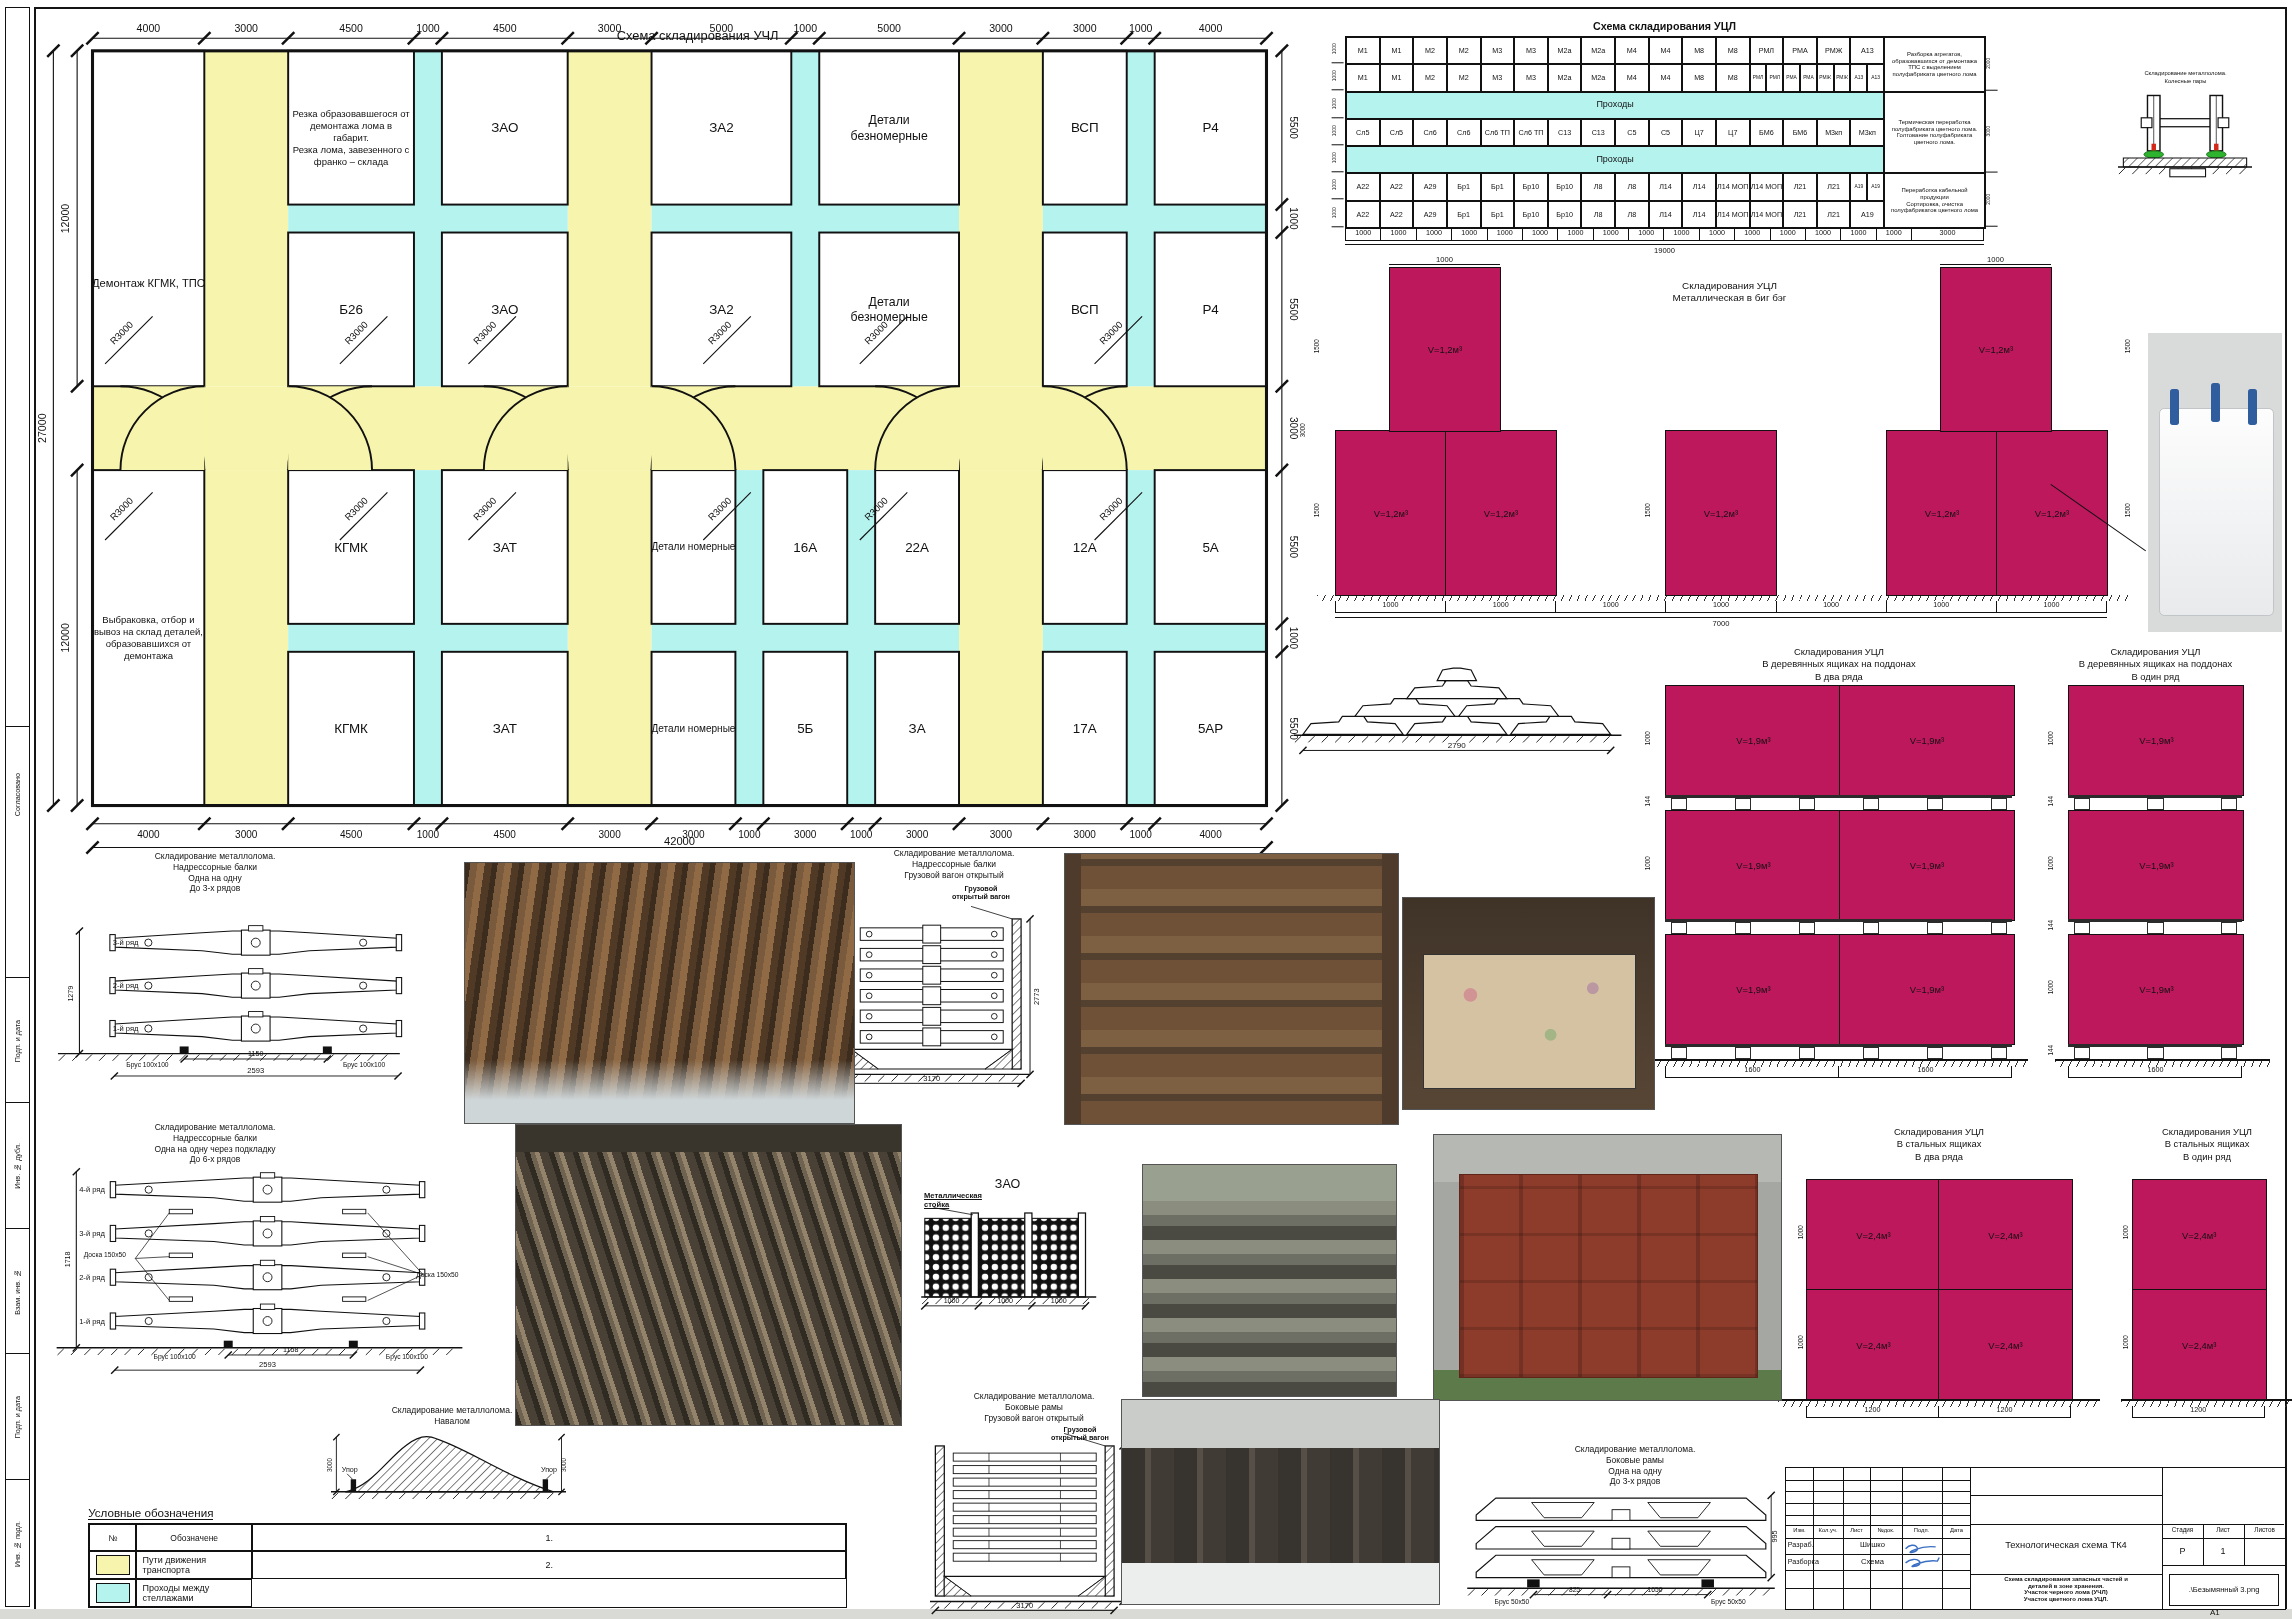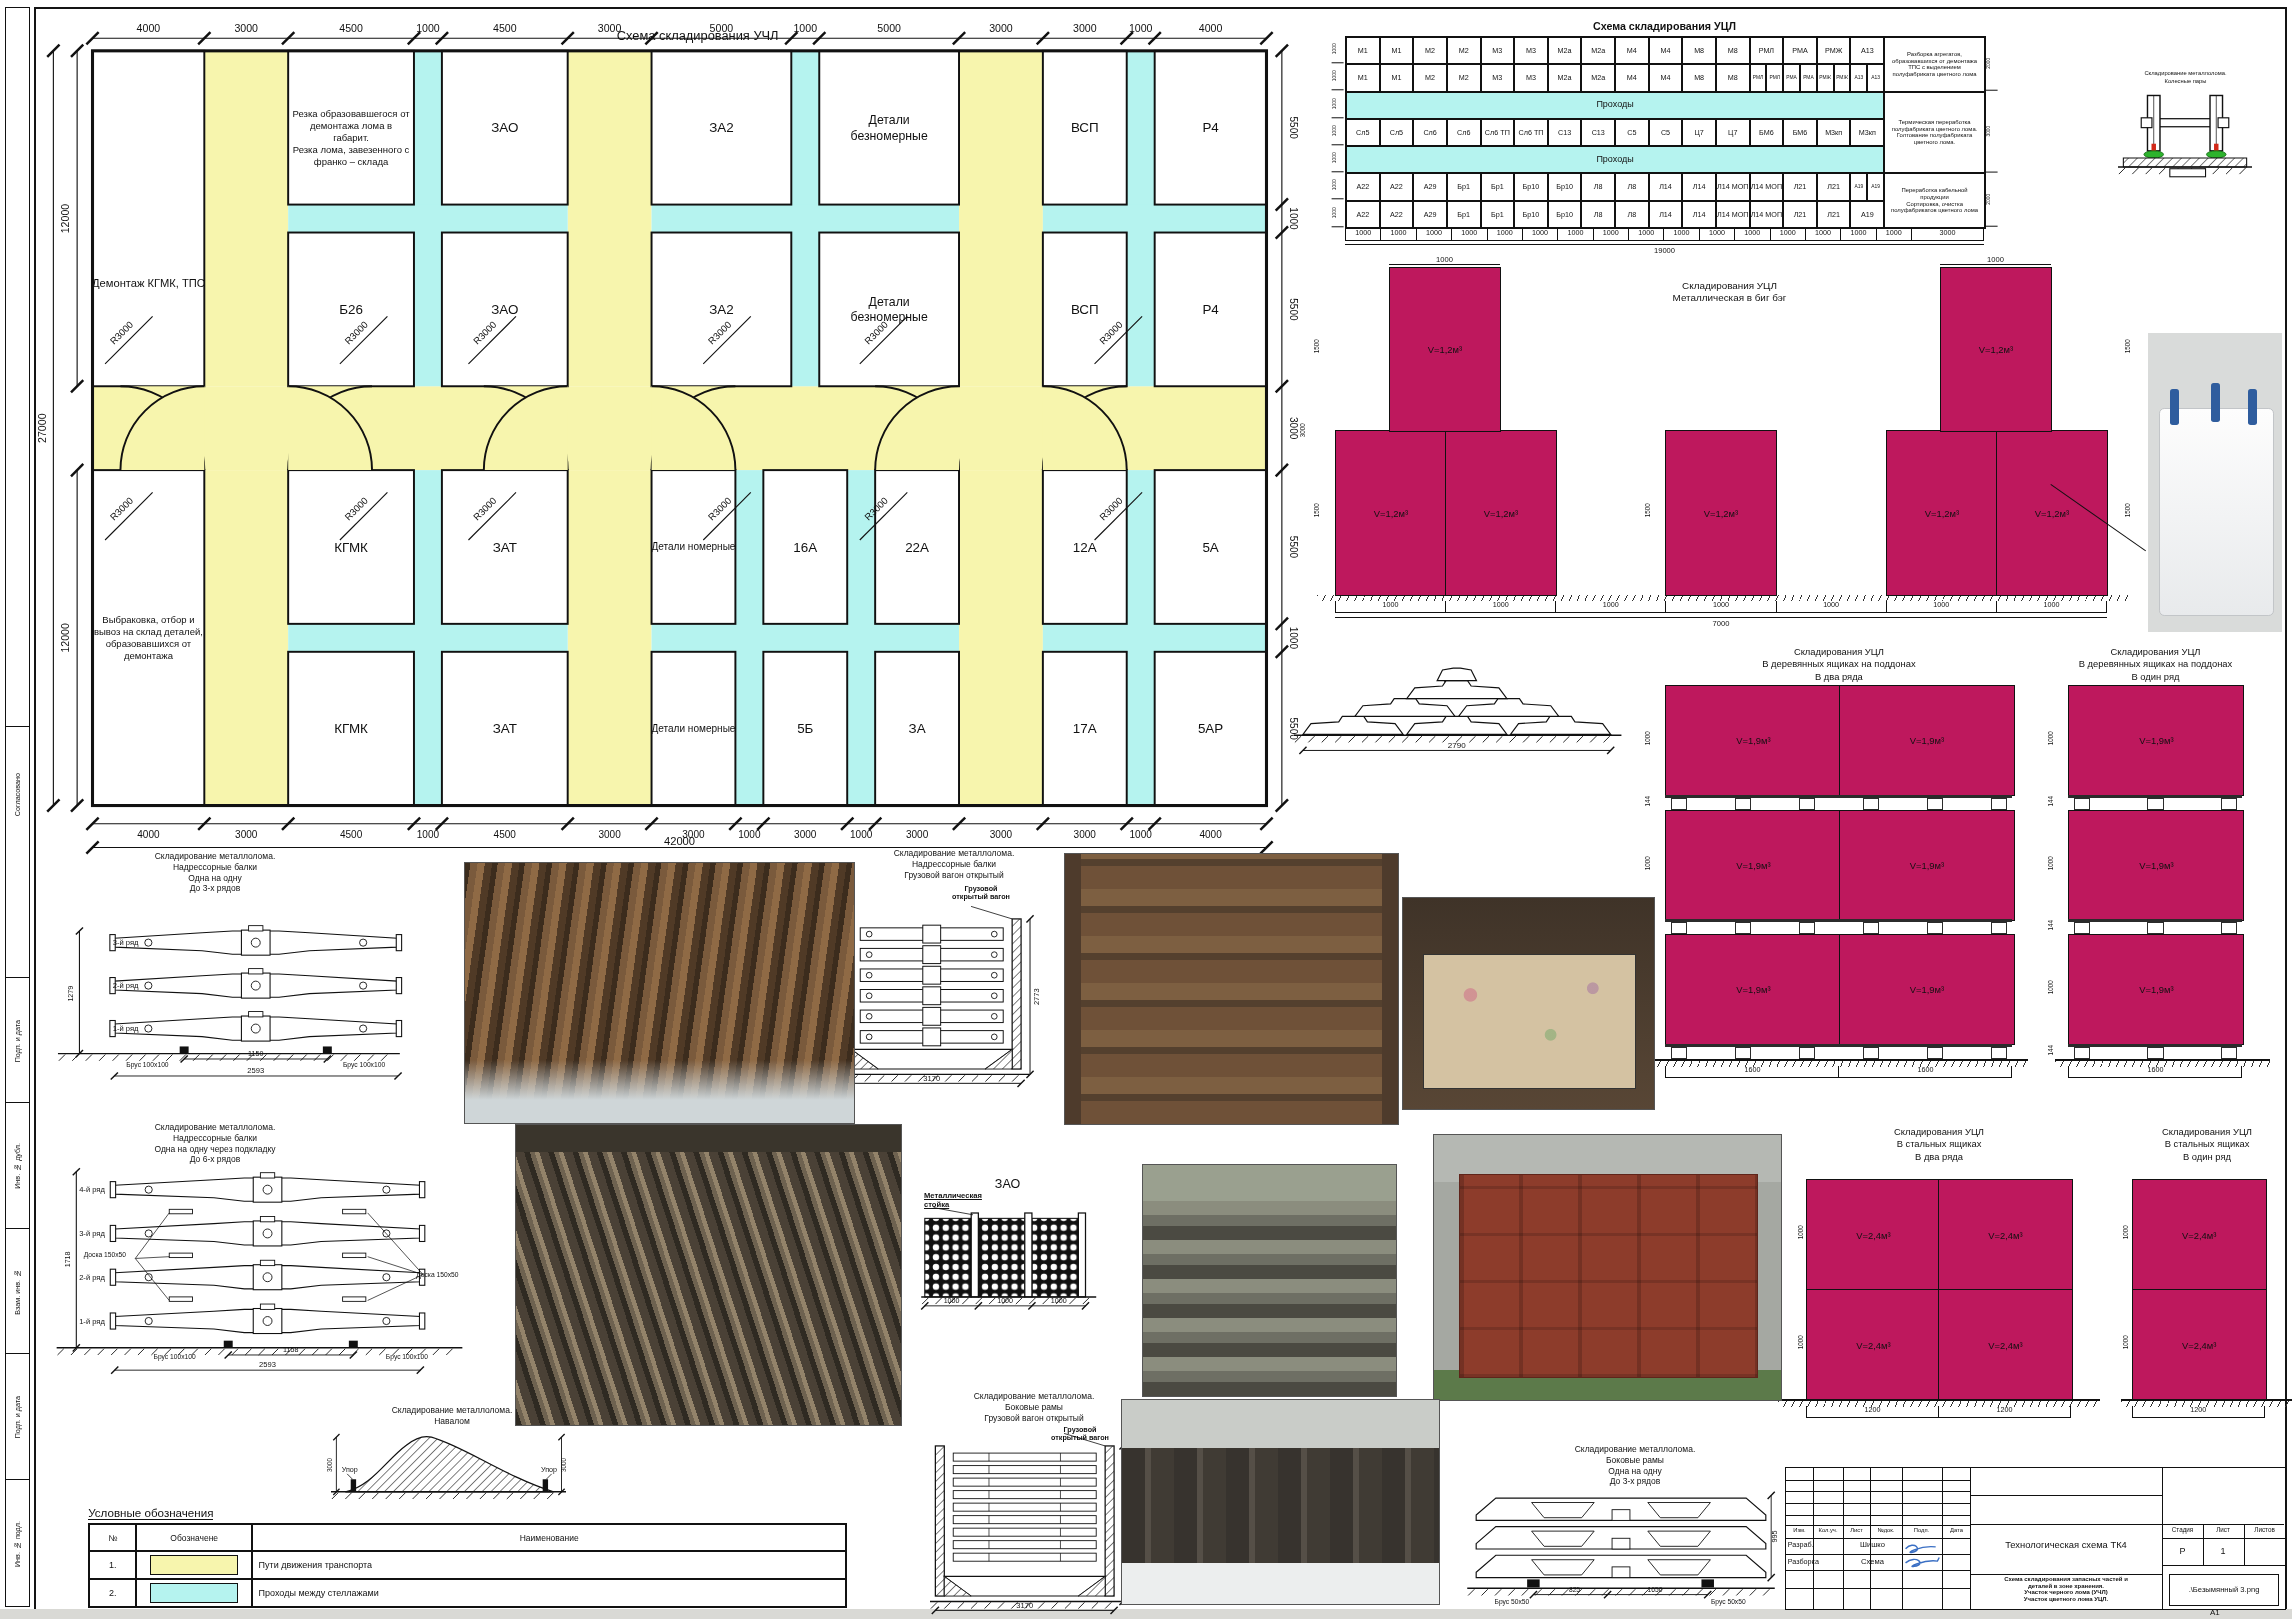"Наименование" div.hd { html: <div>Наименование</div> -> none }
